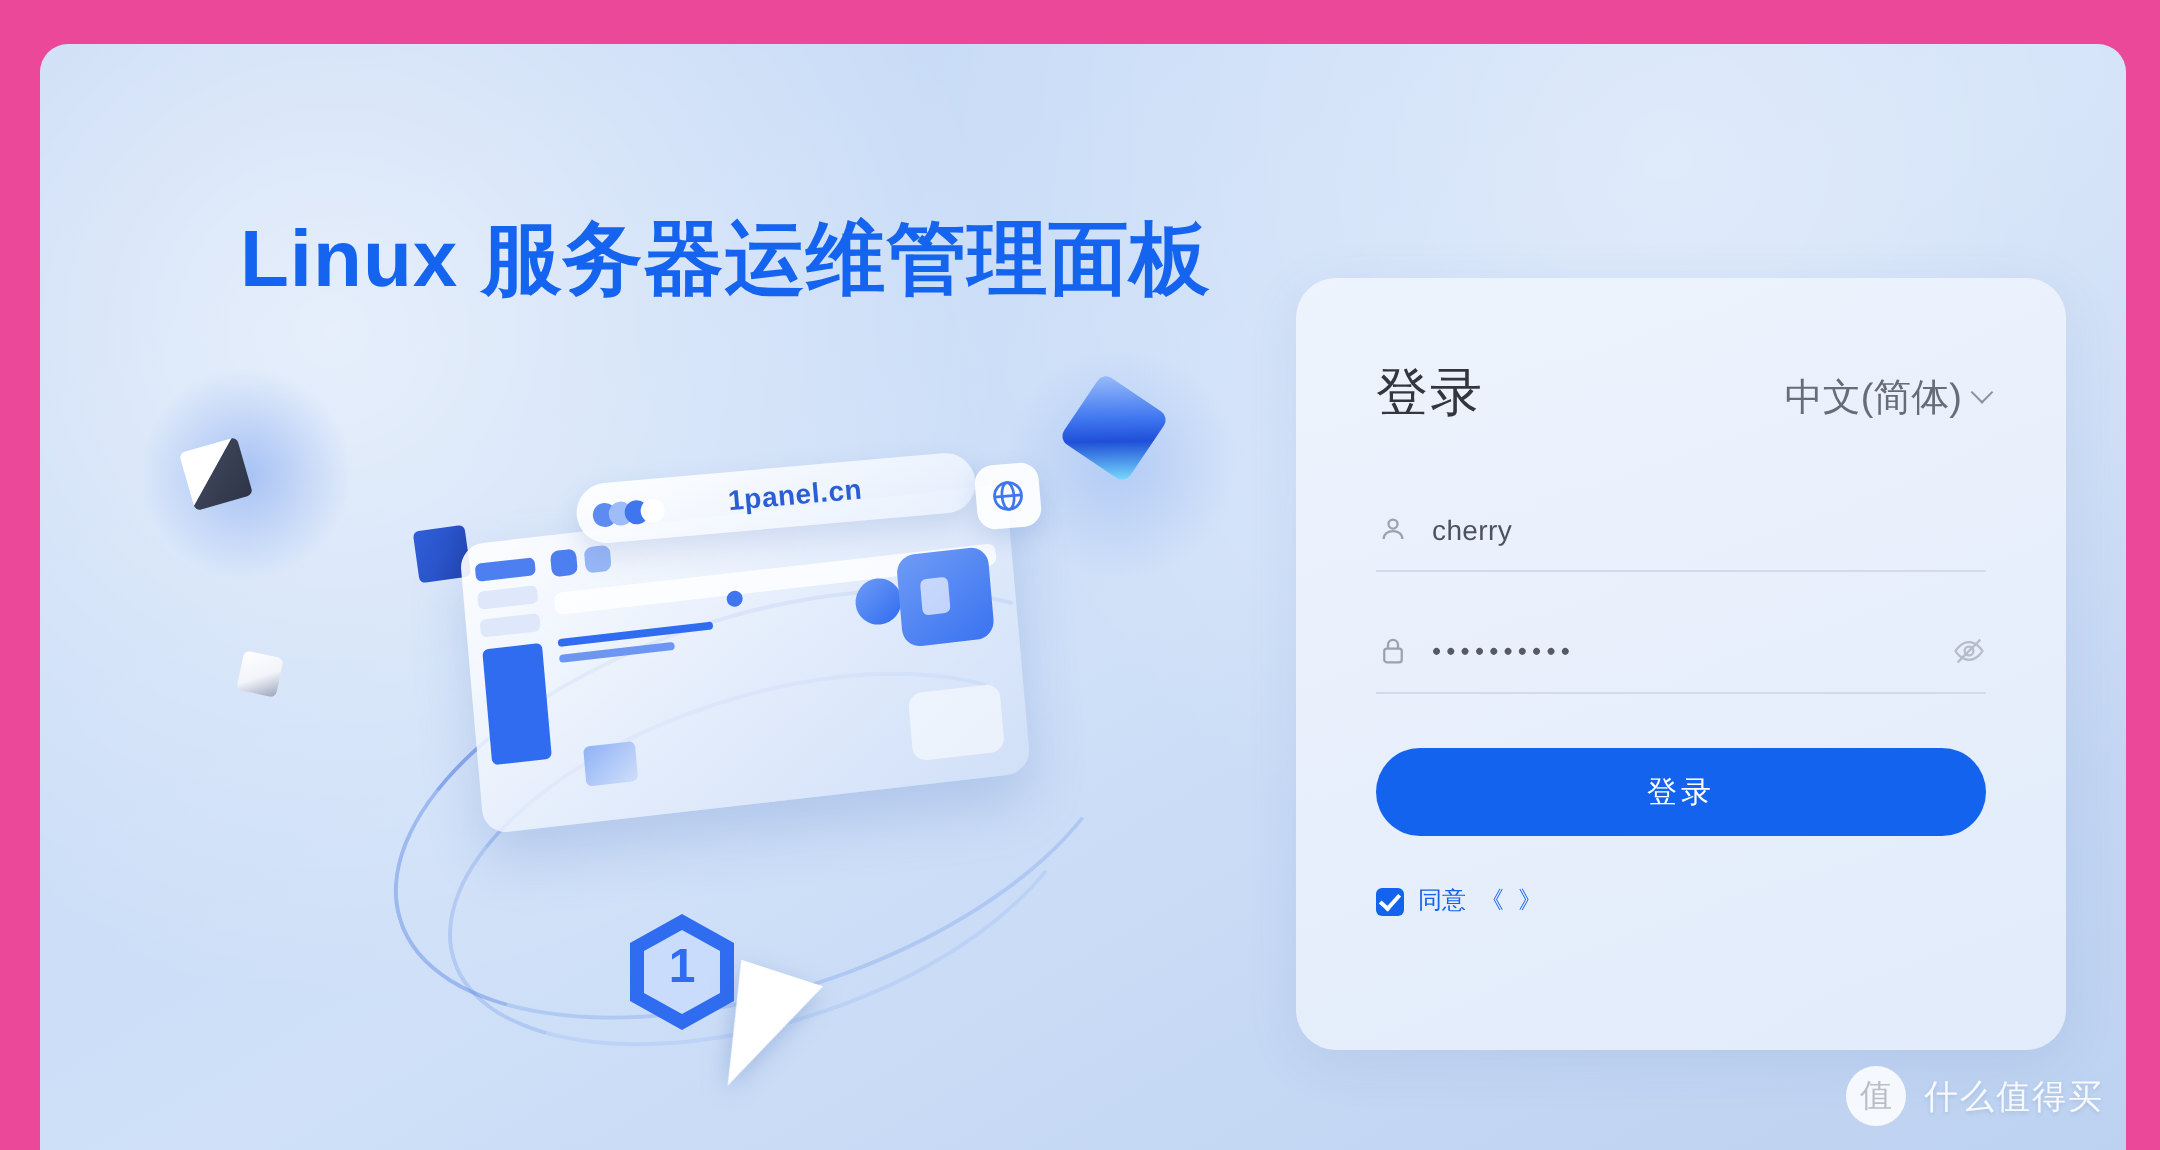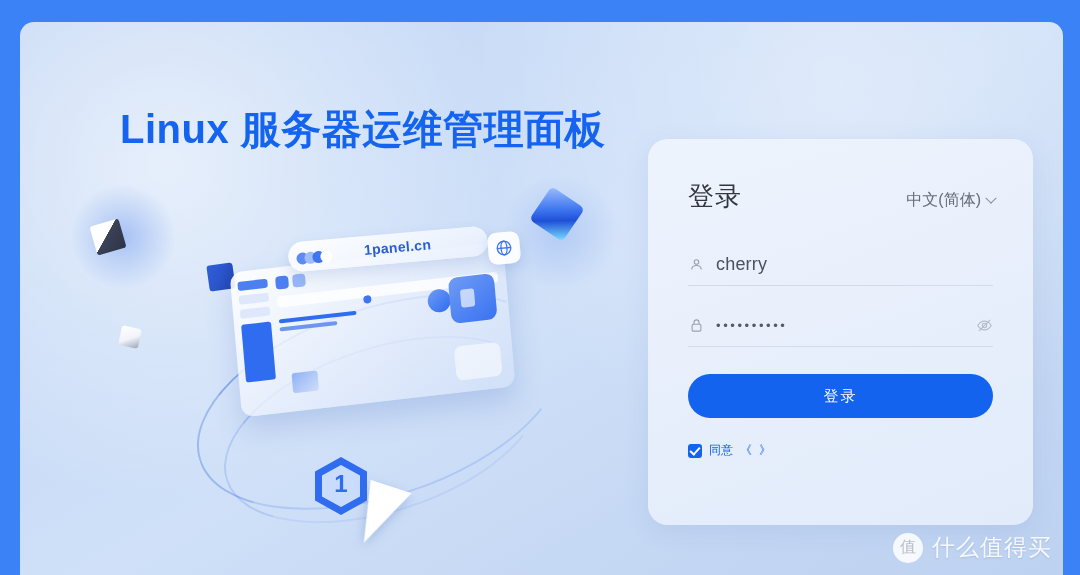"Linux 服务器运维管理面板" #root { background: #3b82f6 -> #ec4899 }
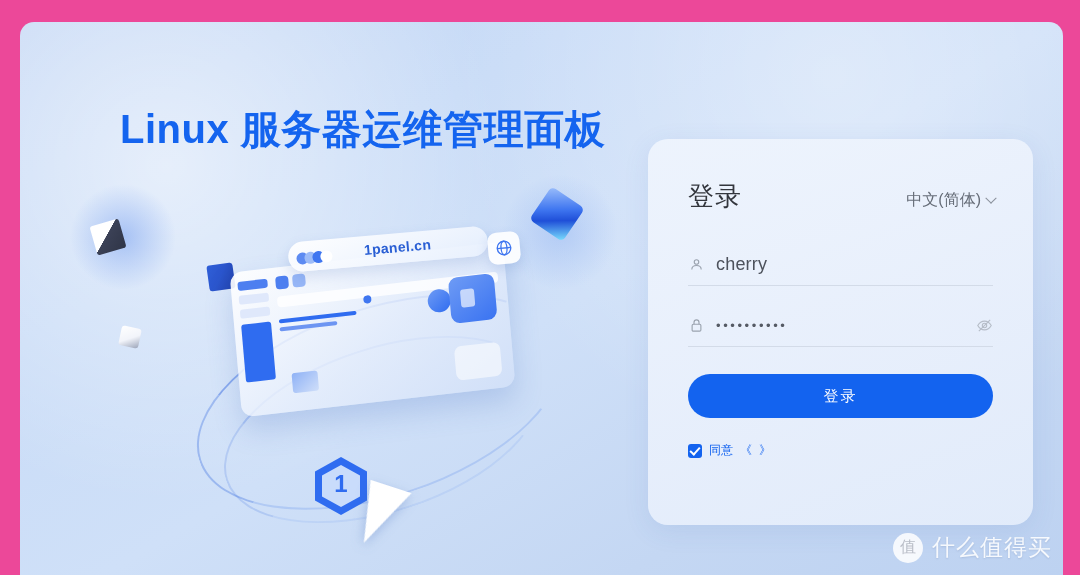"中文(简体)" .lang-select { font-size: 16px -> 19px }
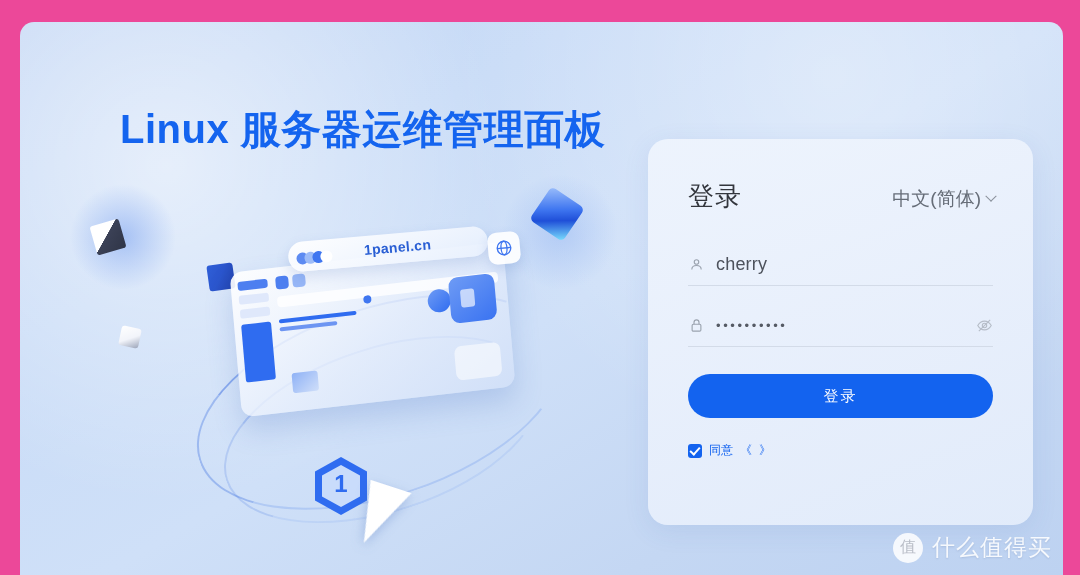"cherry" .field-value { font-size: 18px -> 14px }
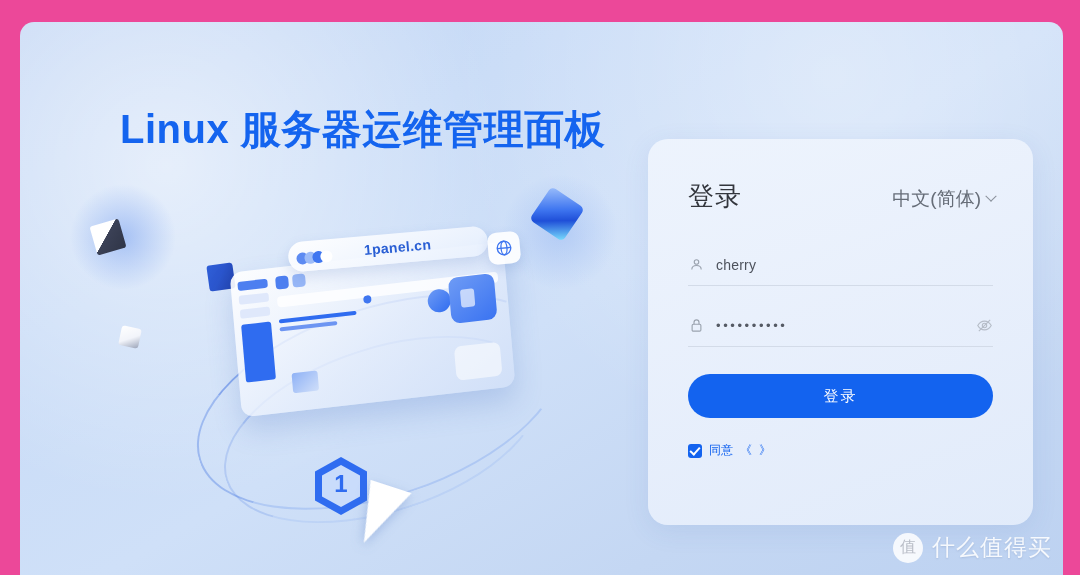"什么值得买" .wm-text { font-size: 23px -> 17px }
